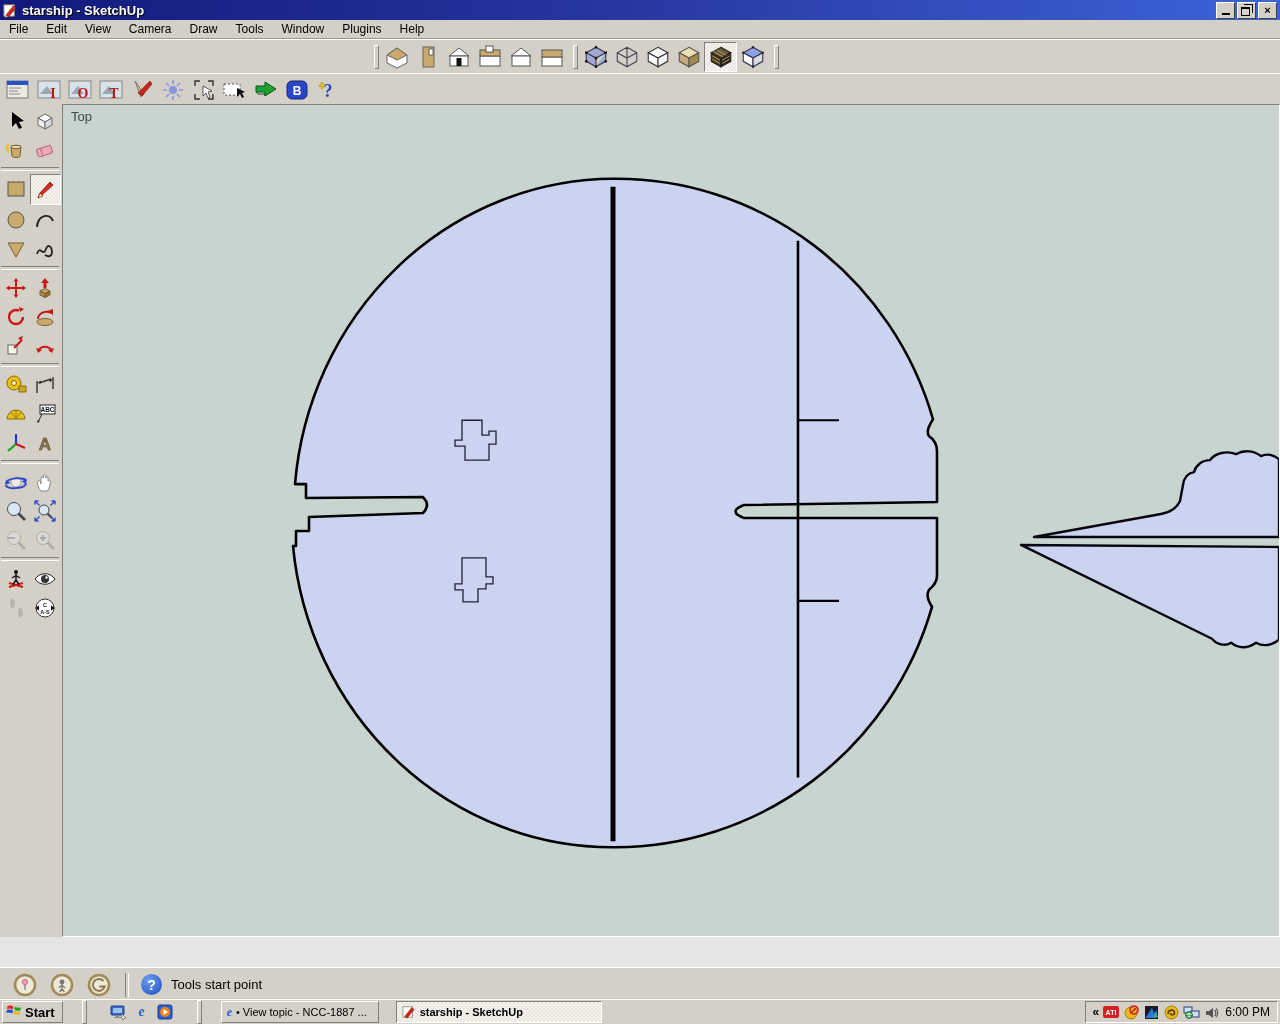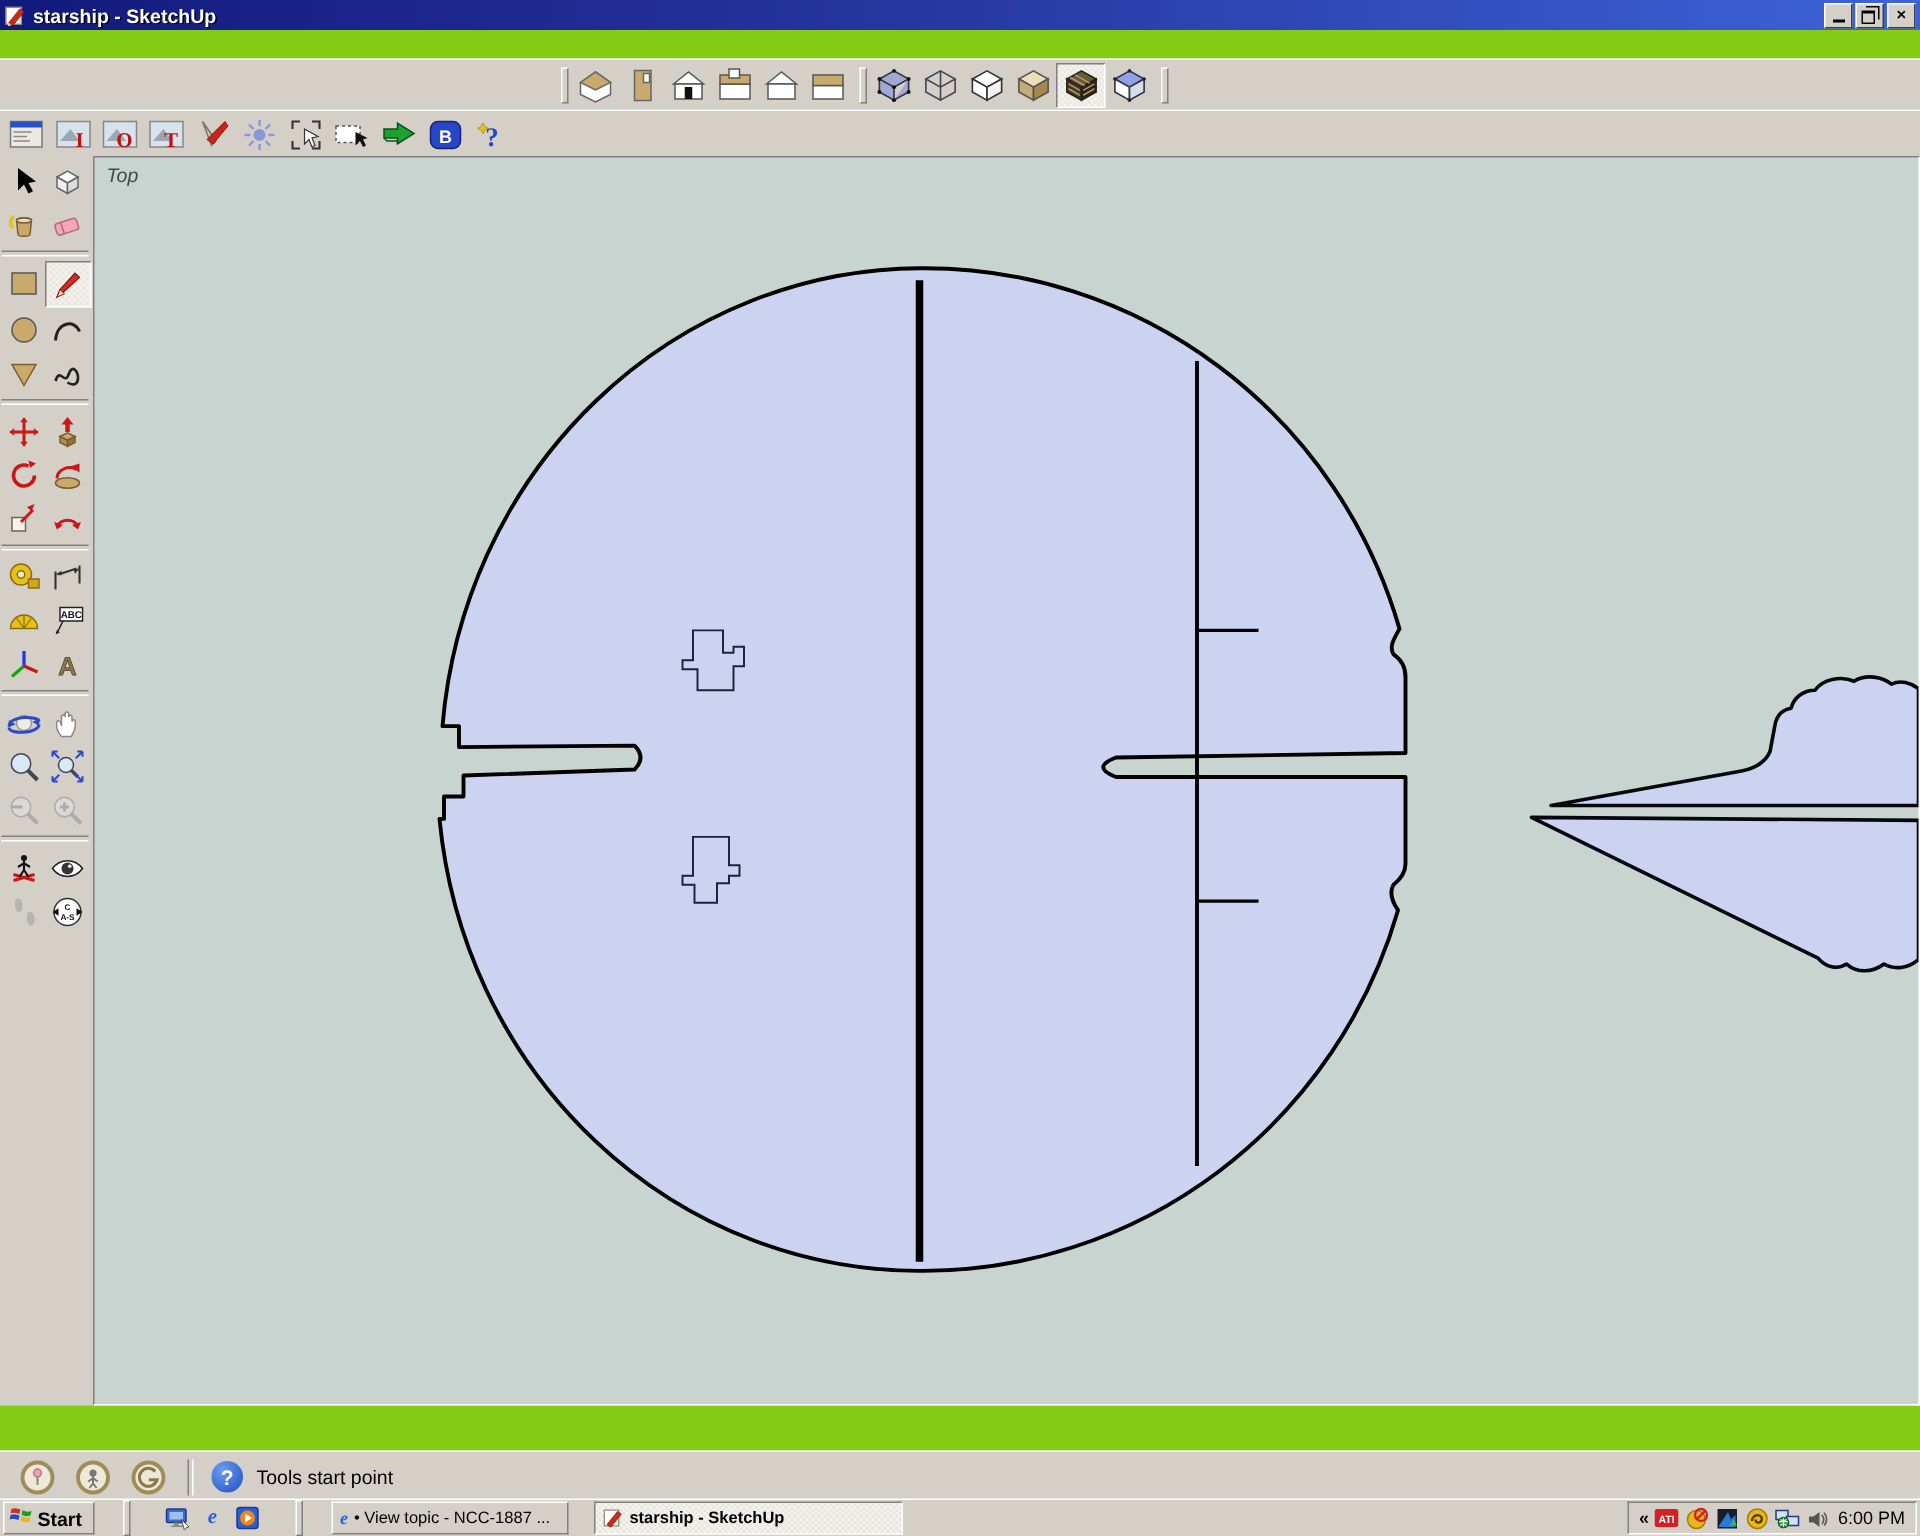"starship - SketchUp" .screen { background: #84cc16 -> #e5e5e5 }
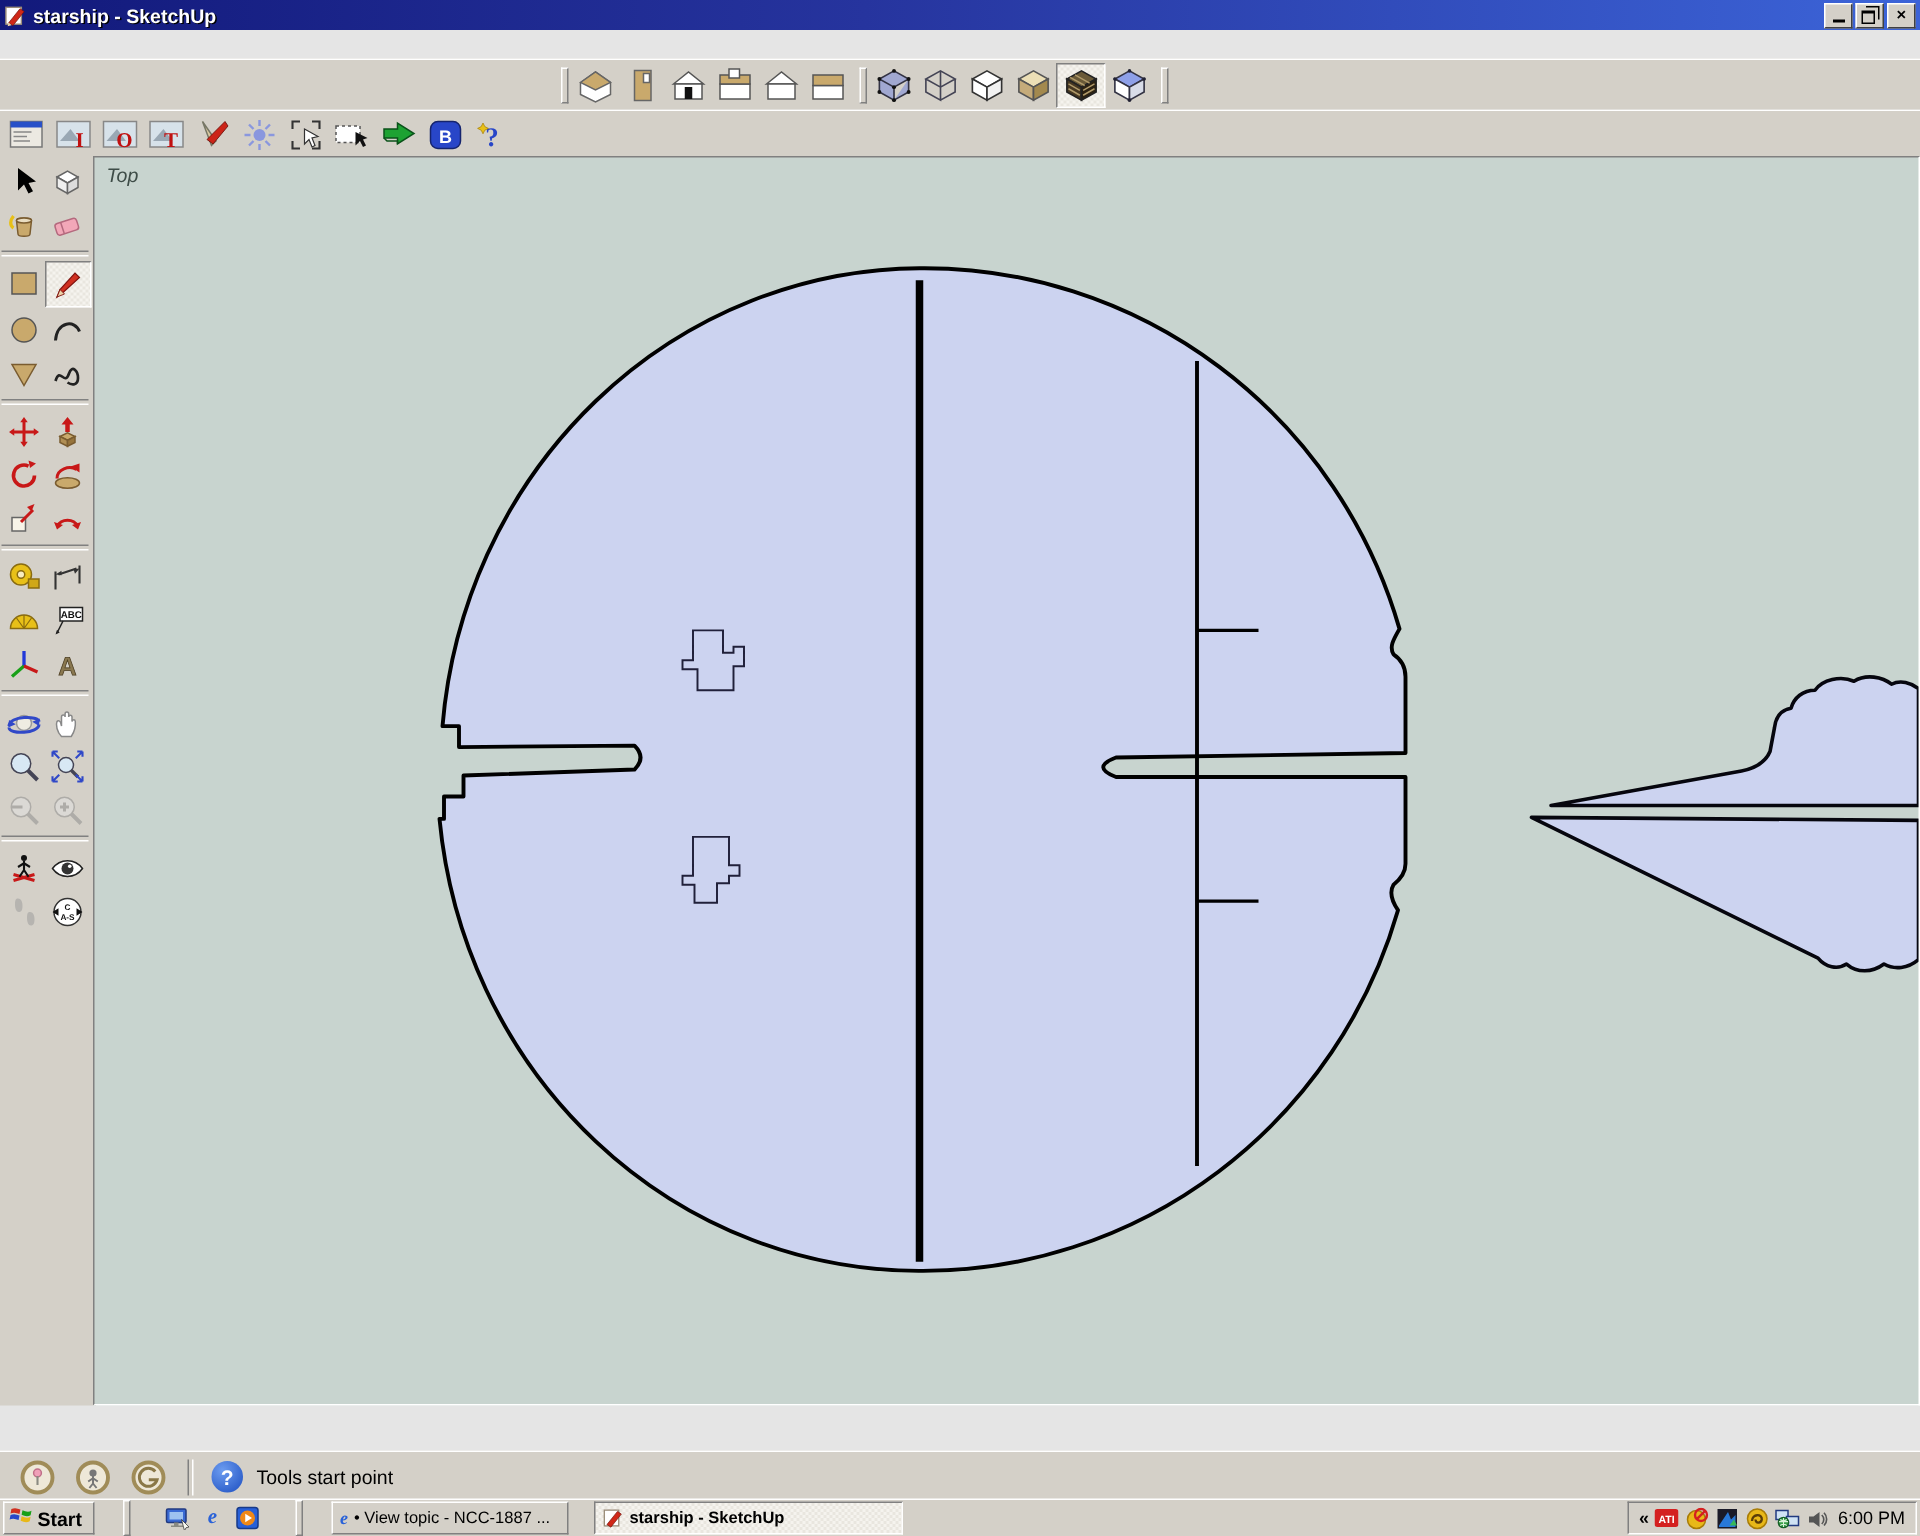"File" div.menubar { html: none -> <div> <span>File</span> <span>Edit</span> <span>View</span> <span>Camera</span> <span>Draw</span> <span>Tools</span> <span>Window</span> <span>Plugins</span> <span>Help</span> </div> }
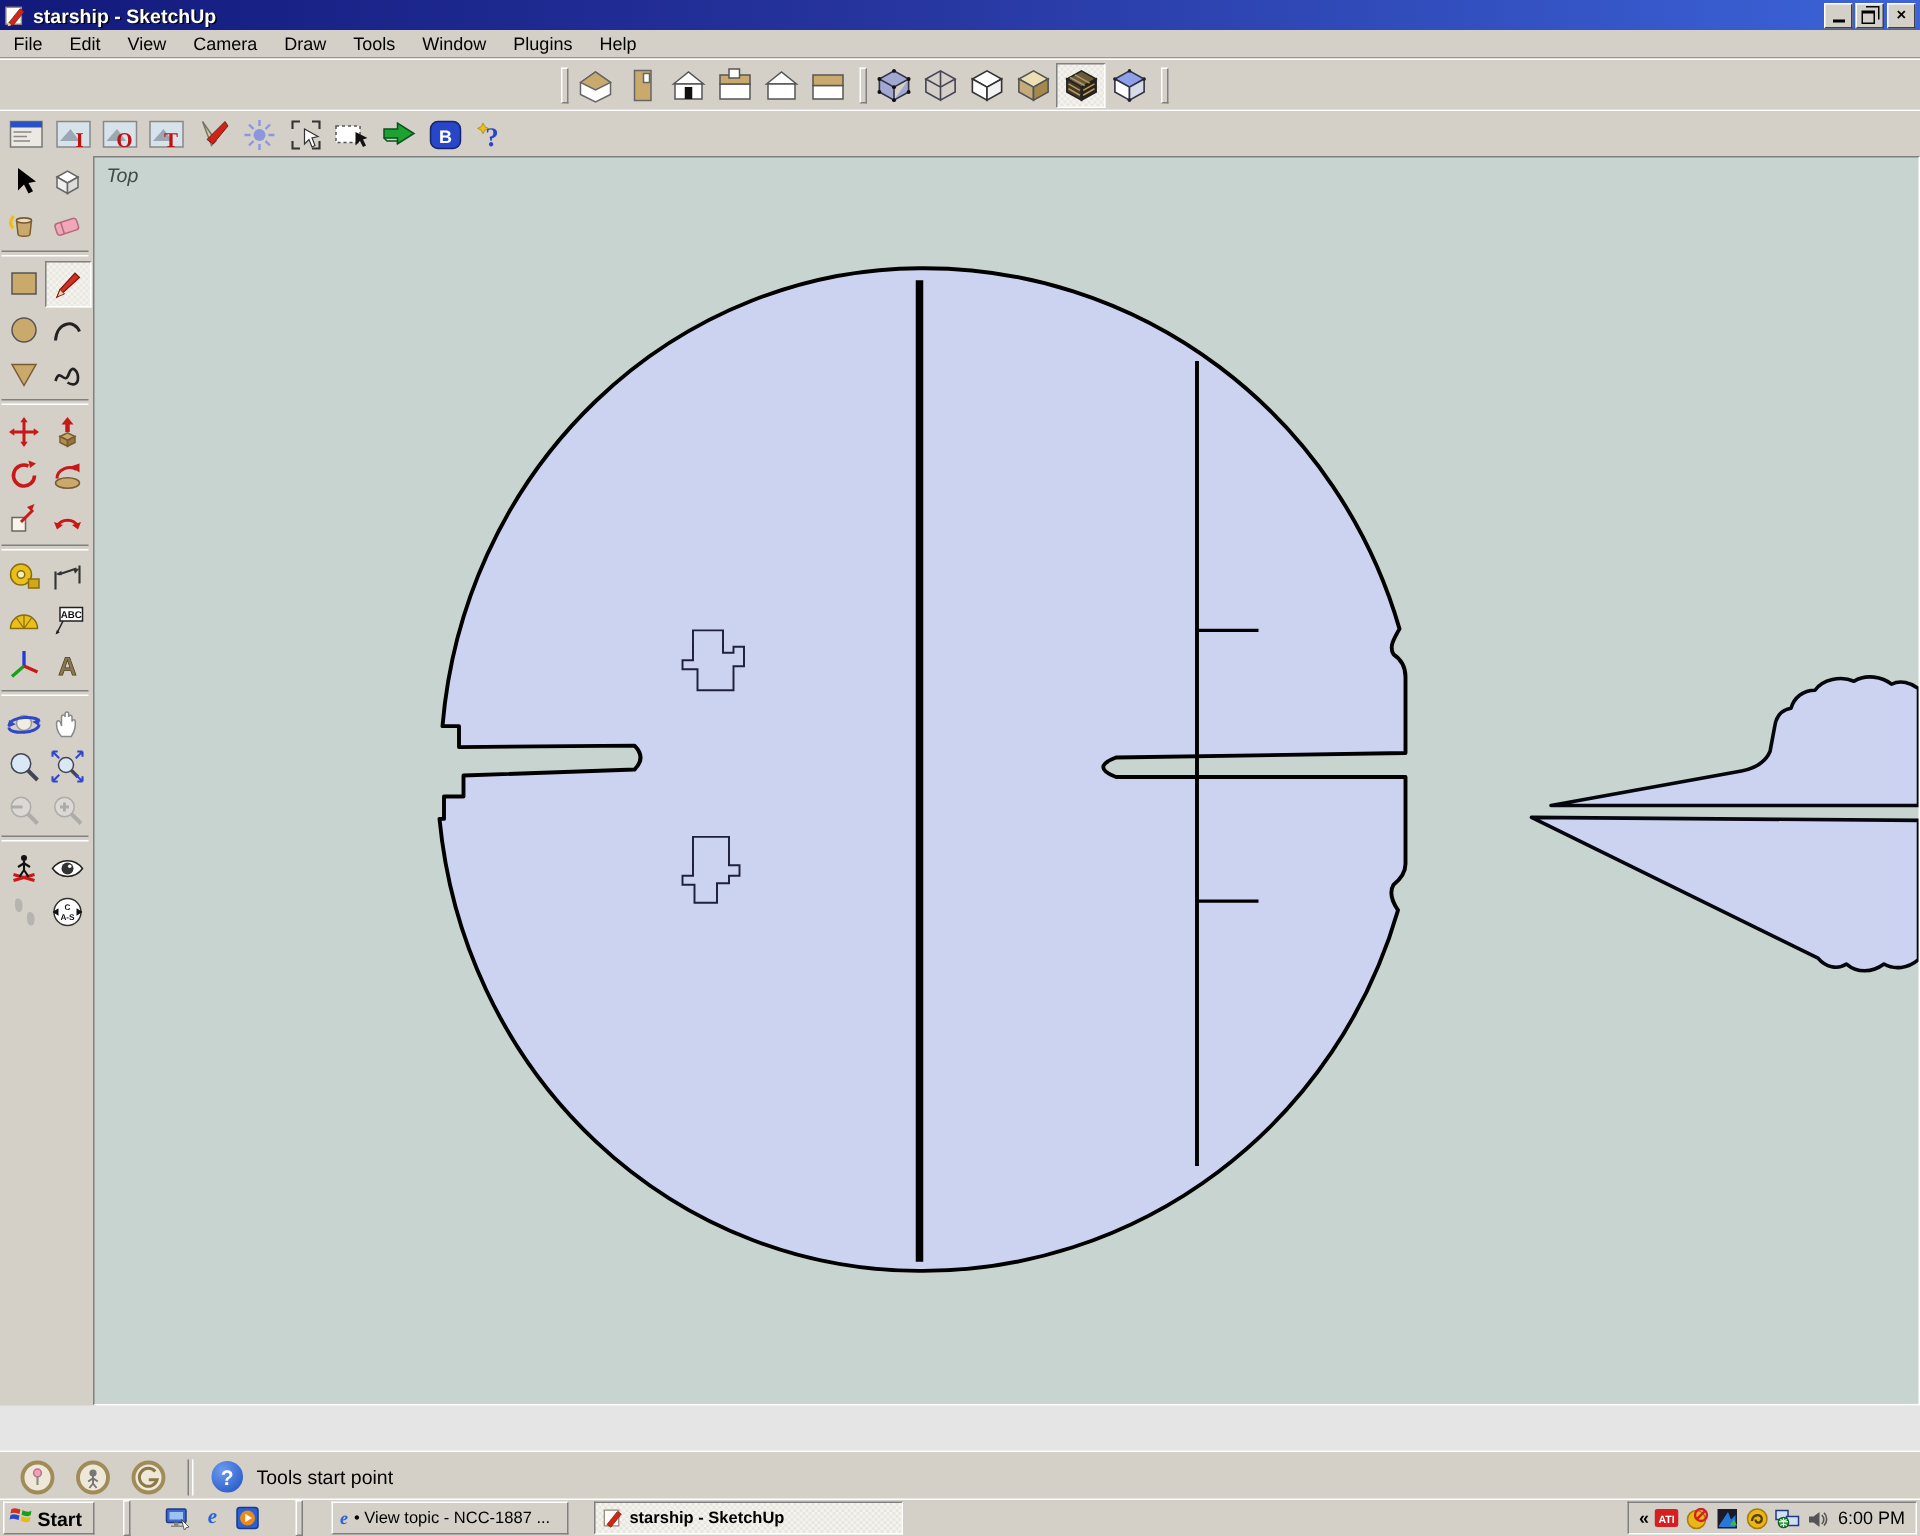"Top" .canvas { font-style: italic -> none }
